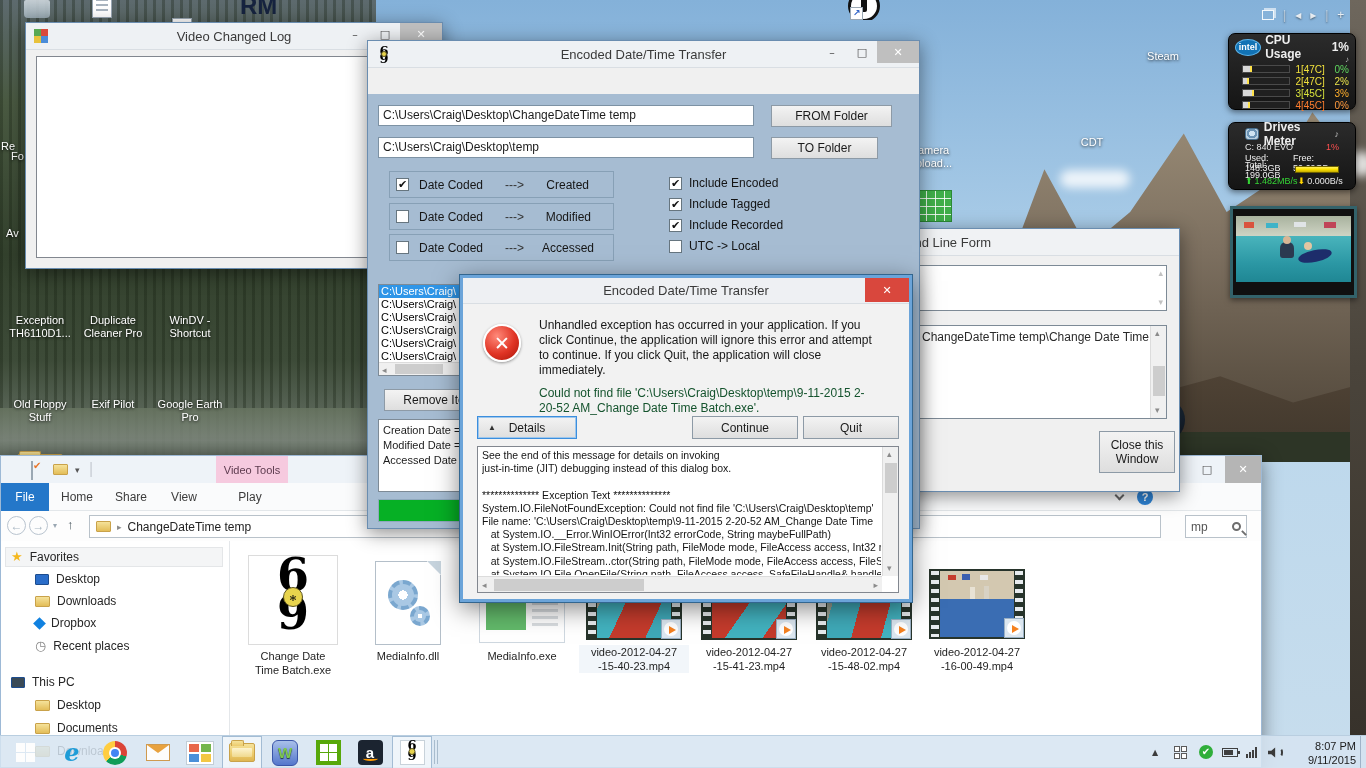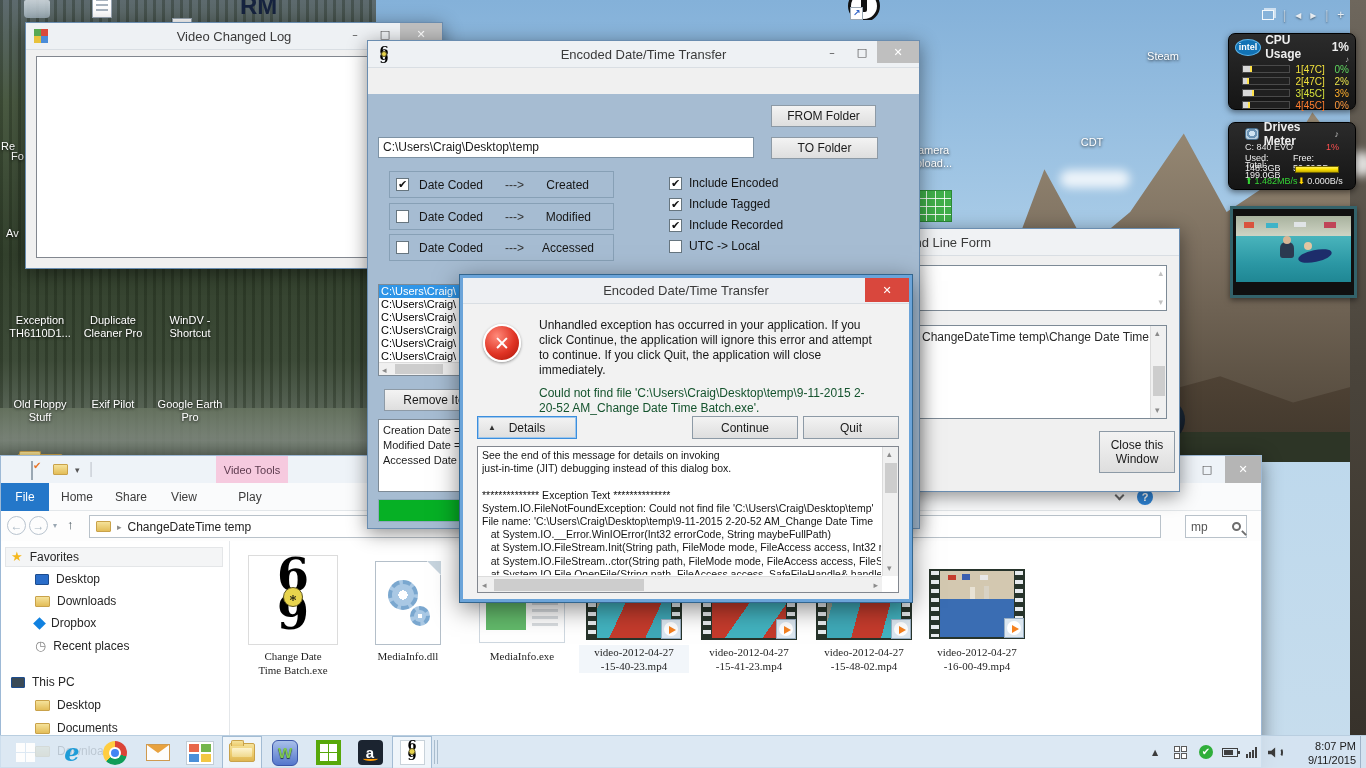"C:\Users\Craig\Desktop\ChangeDateTime" div.tbox { html: none -> <div>C:\Users\Craig\Desktop\ChangeDateTime temp</div> }
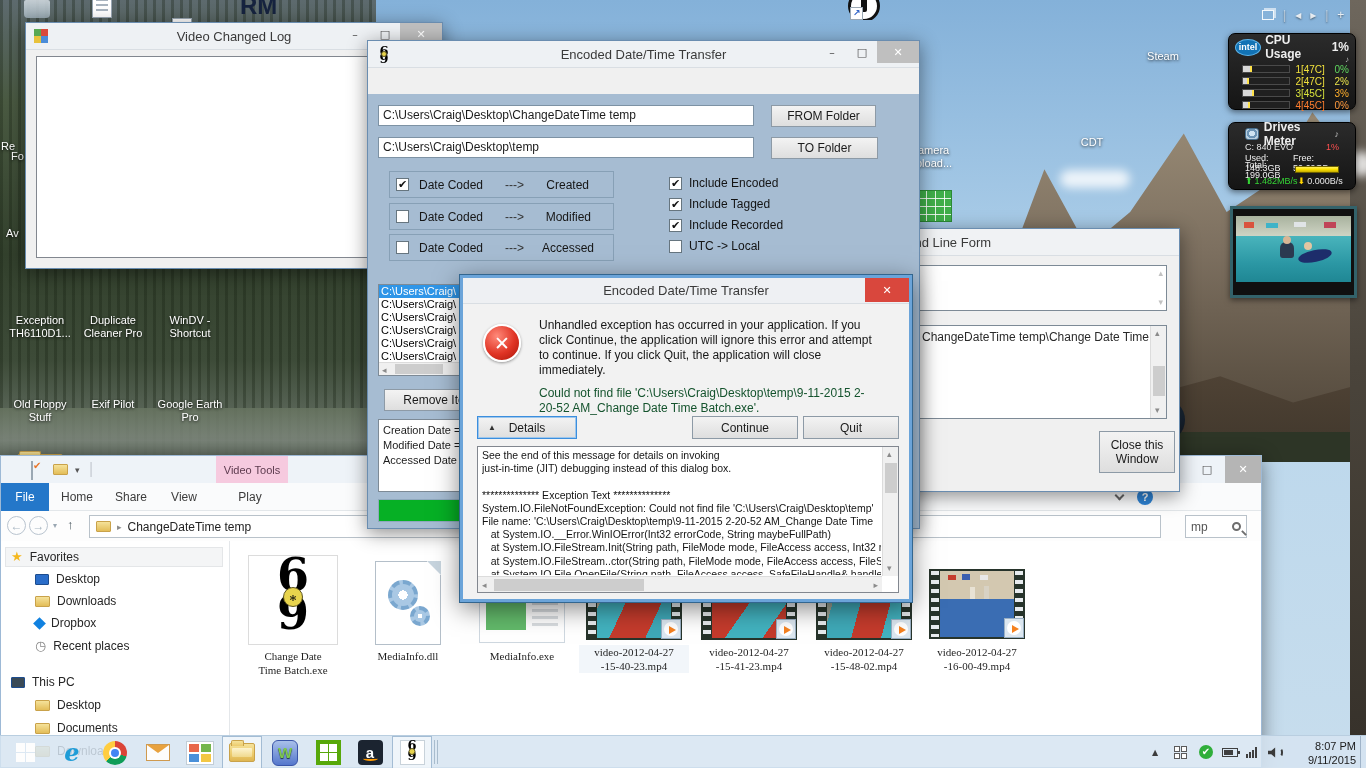"FROM Folder" div.wbtn { width: 105px -> 121px }
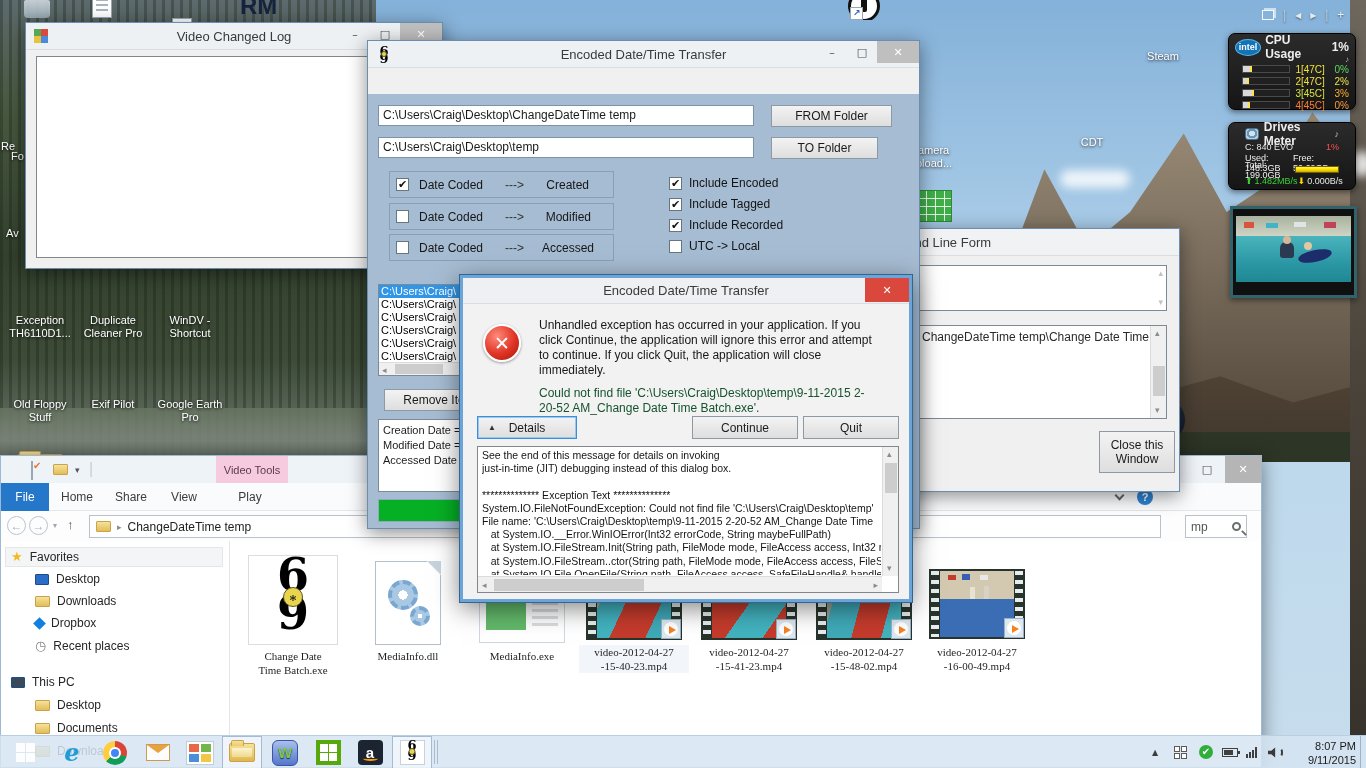"Change Date" .flabel { font-family: Liberation Serif, serif -> none }
